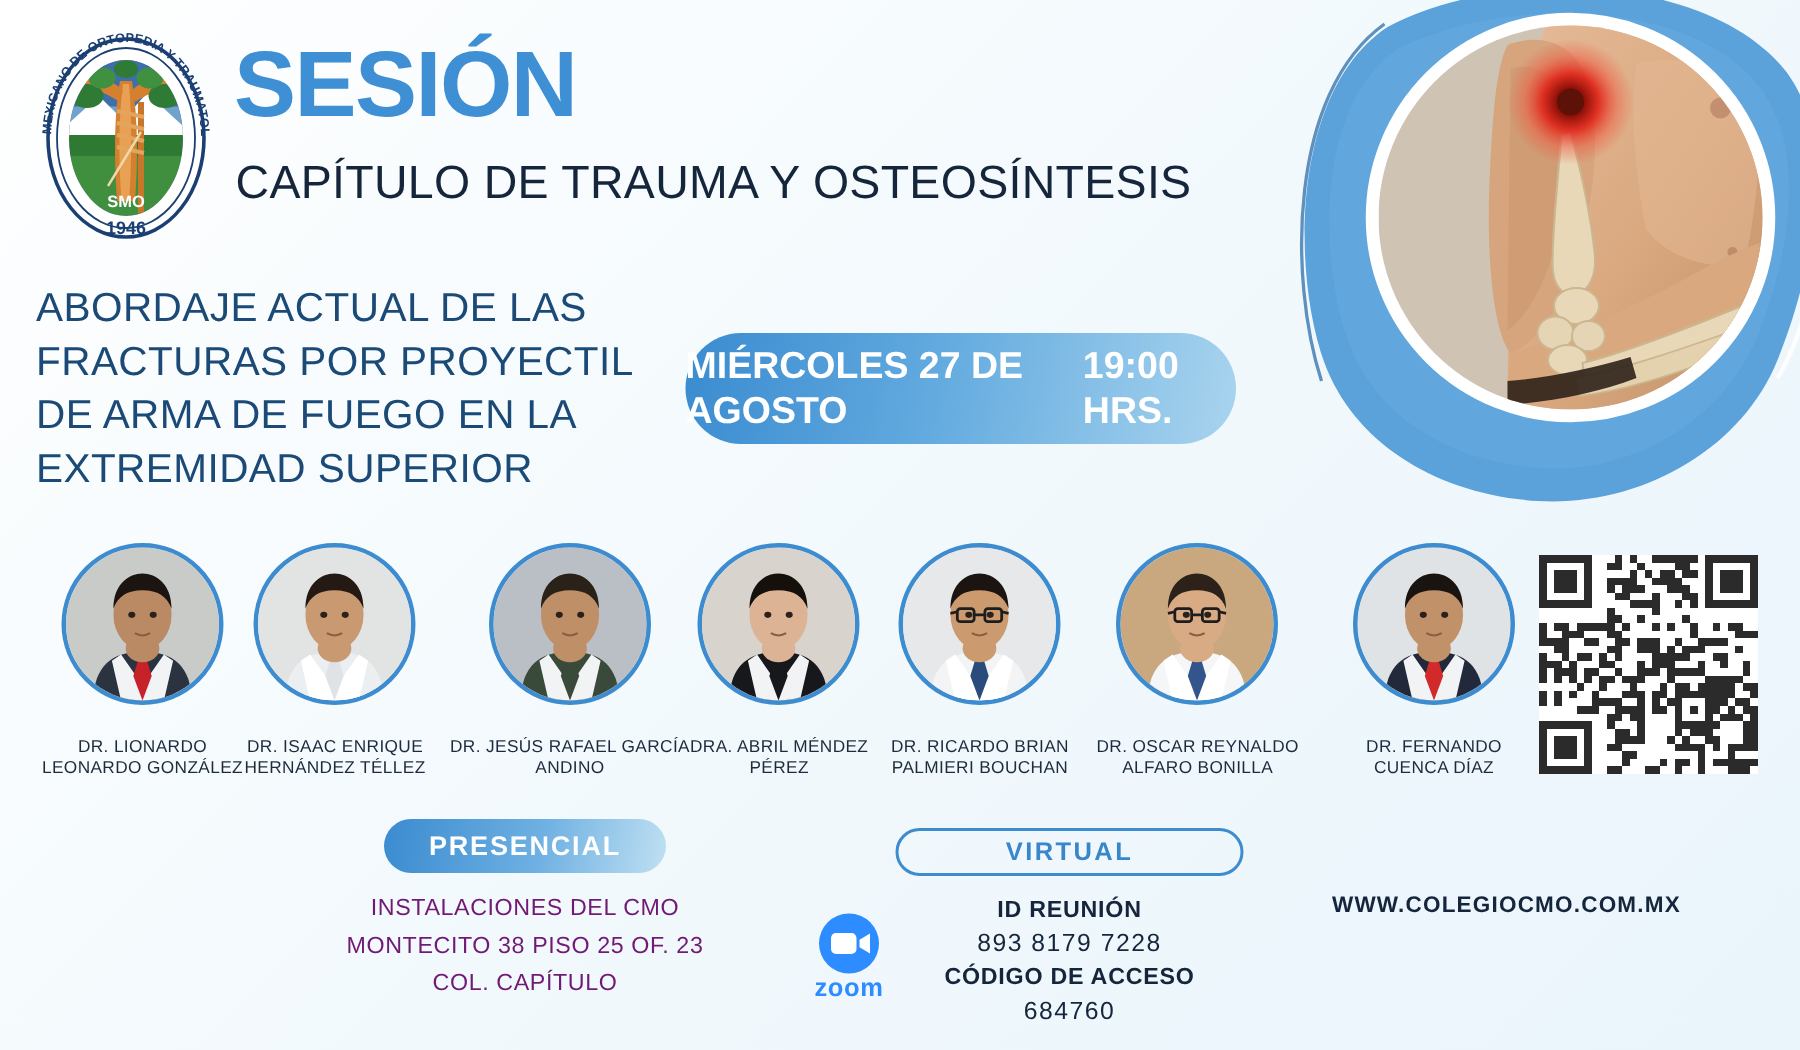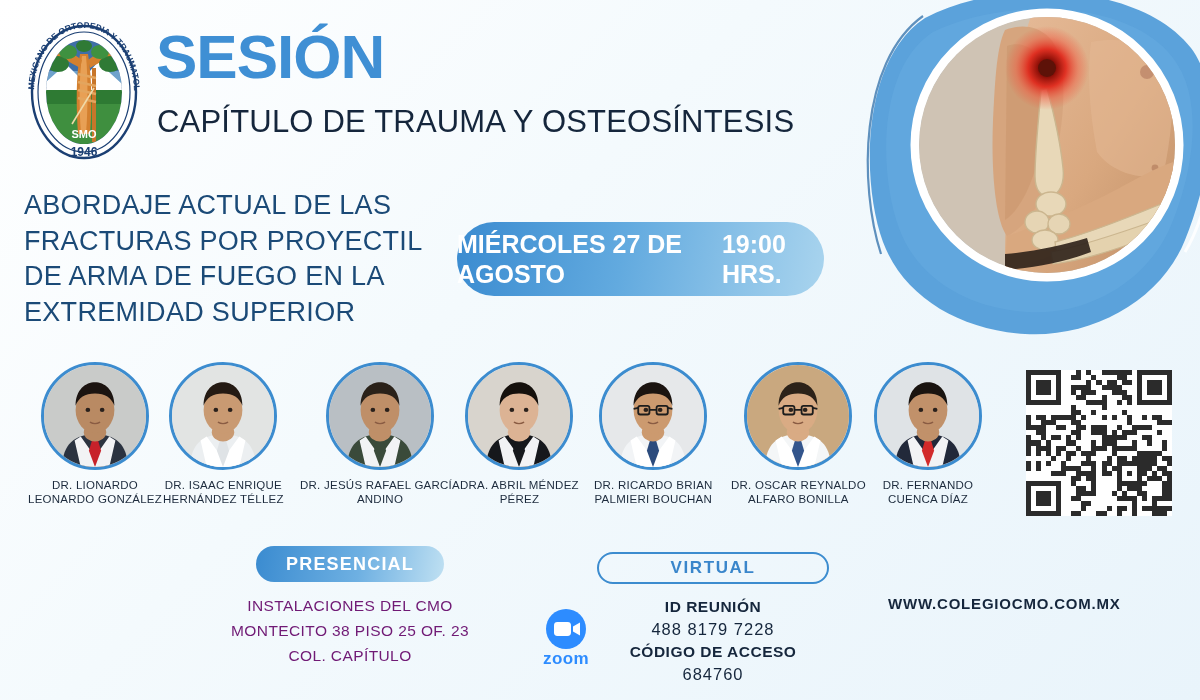"DR. LIONARDO" .pname { margin-top: 8px -> 21px }
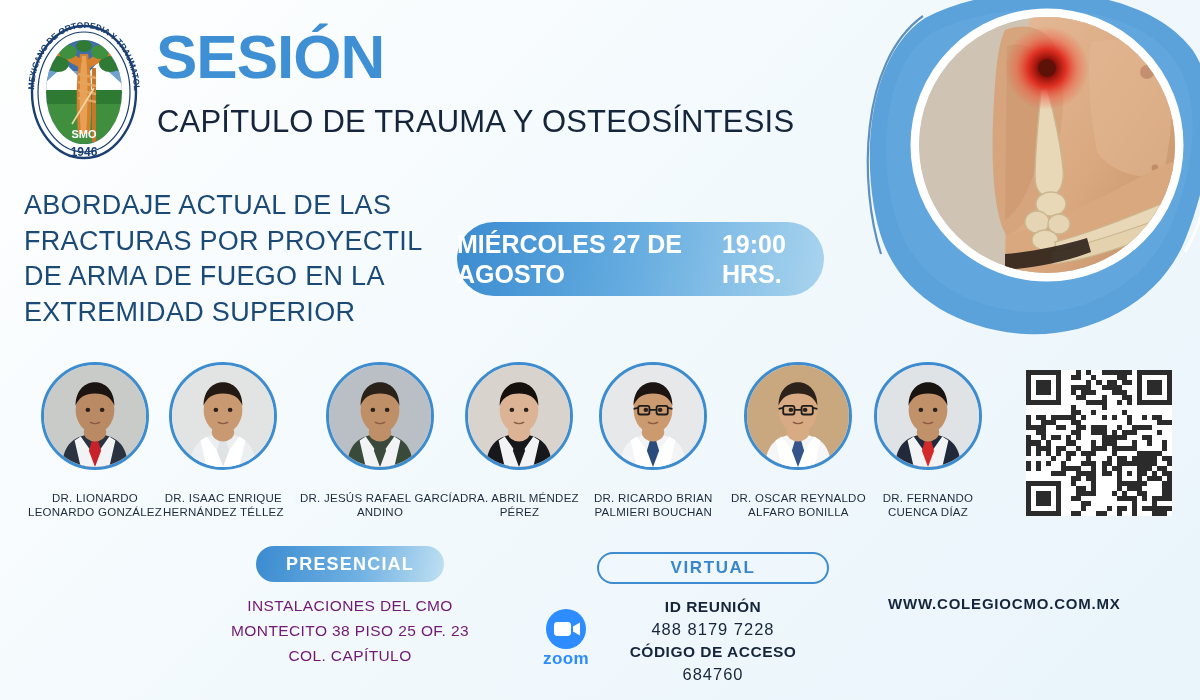"DR. FERNANDO" div.person { left: 874px -> 902px }
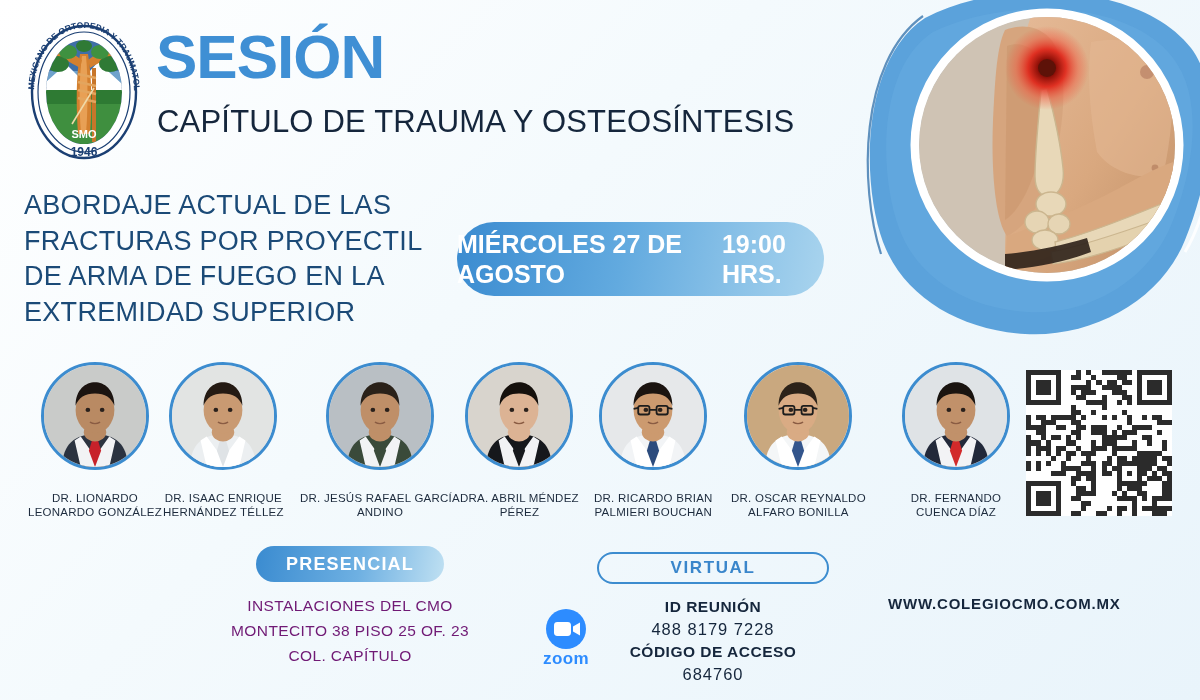"488 8179 7228" div.val { text: 488 -> 893 }
